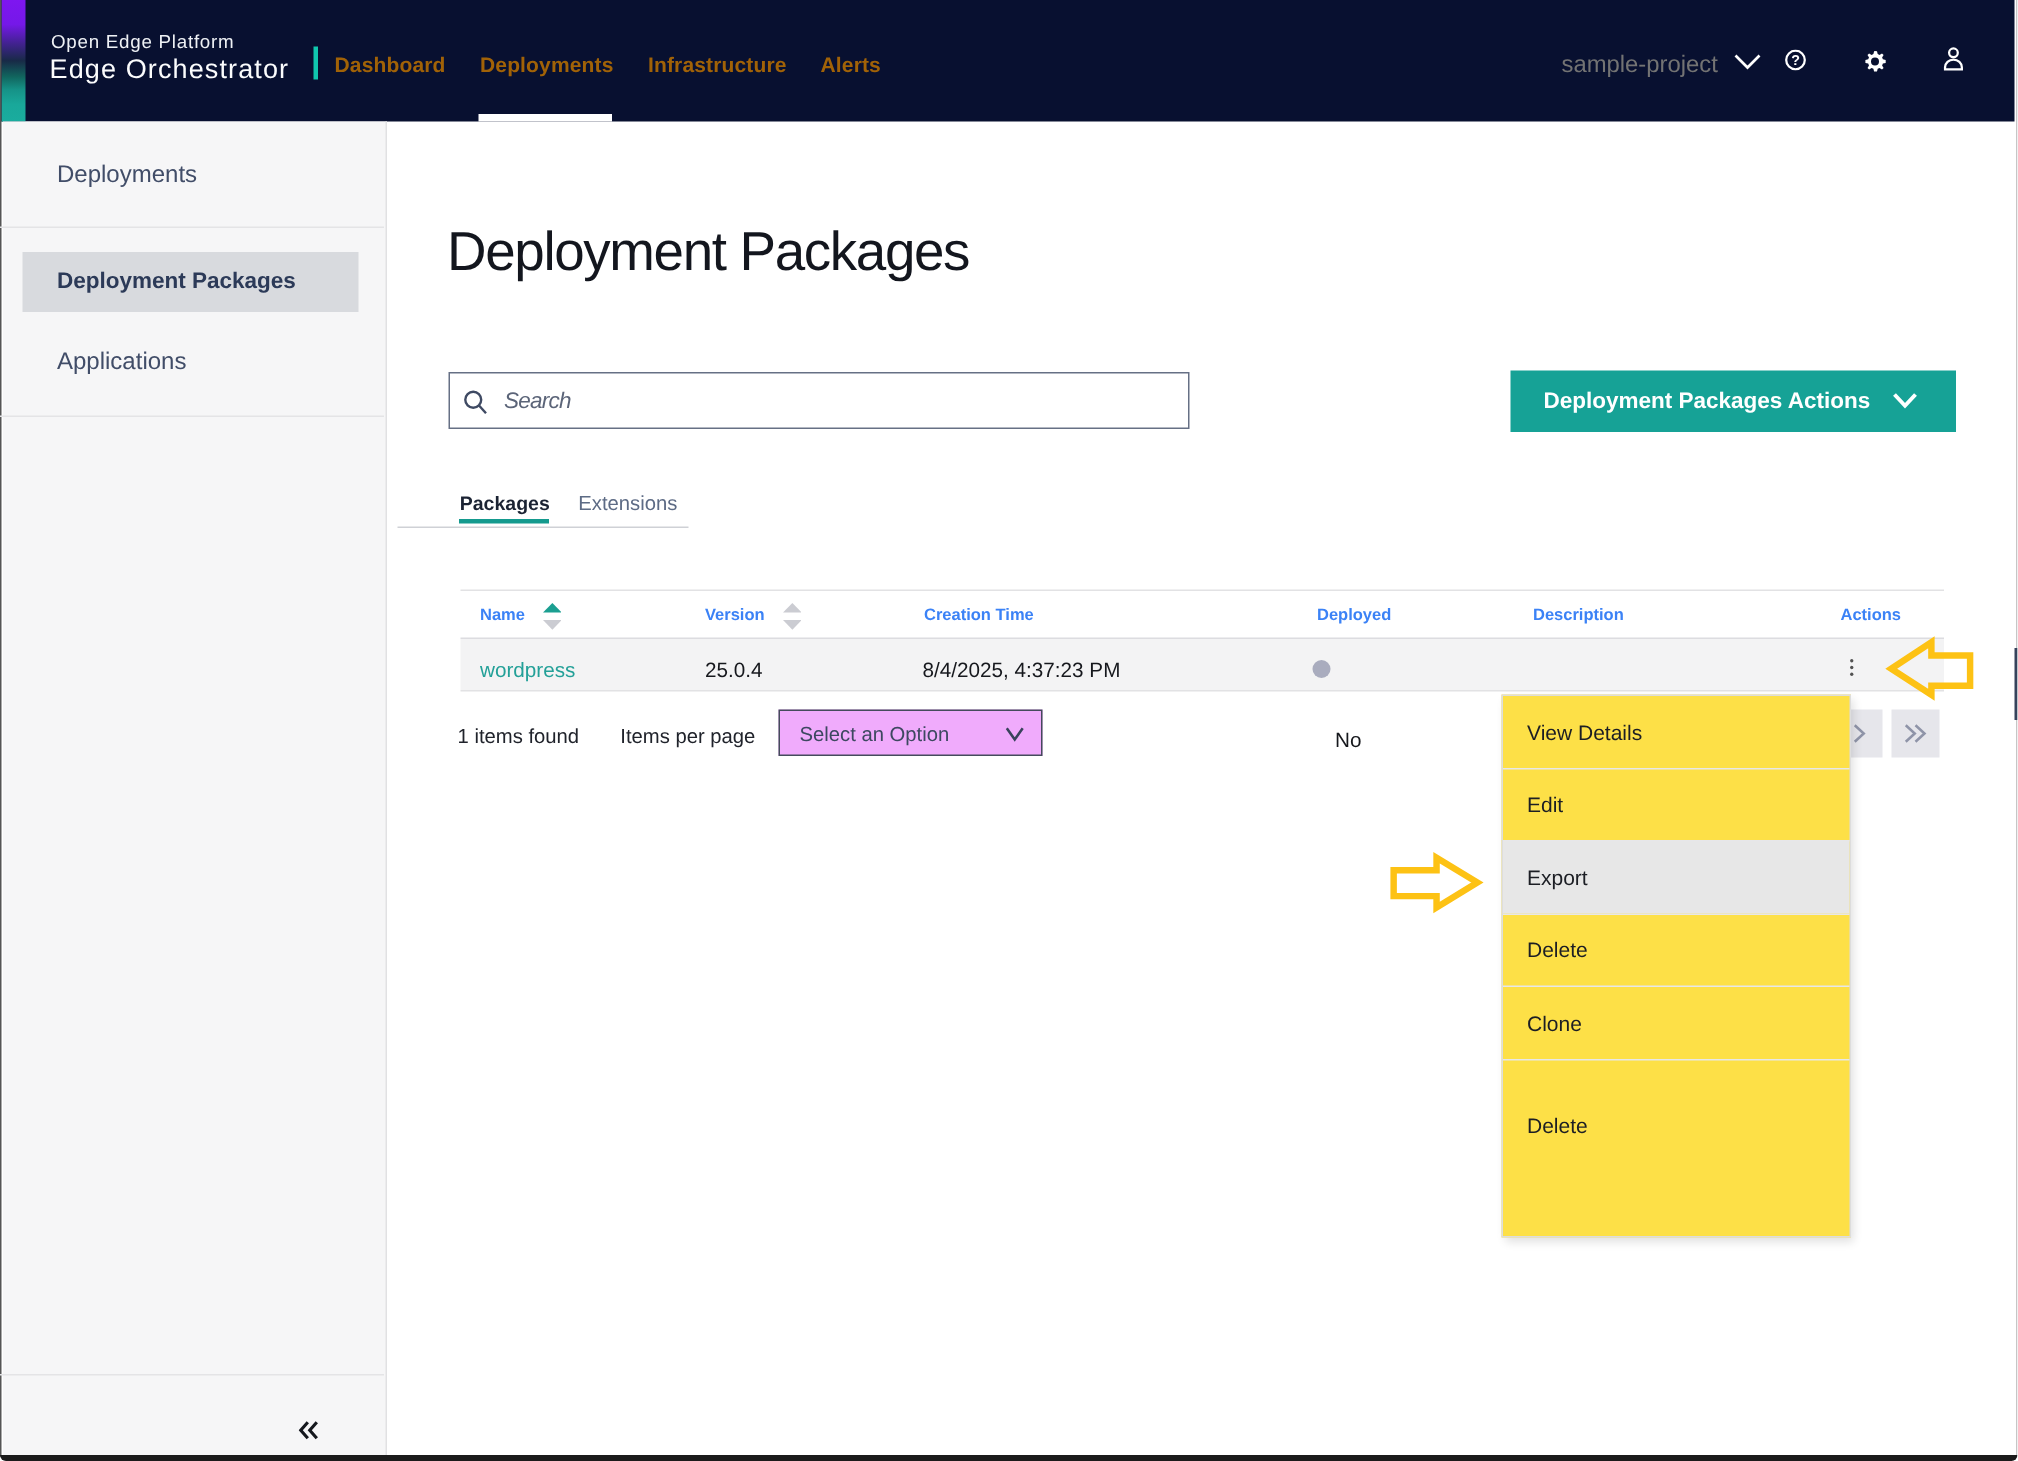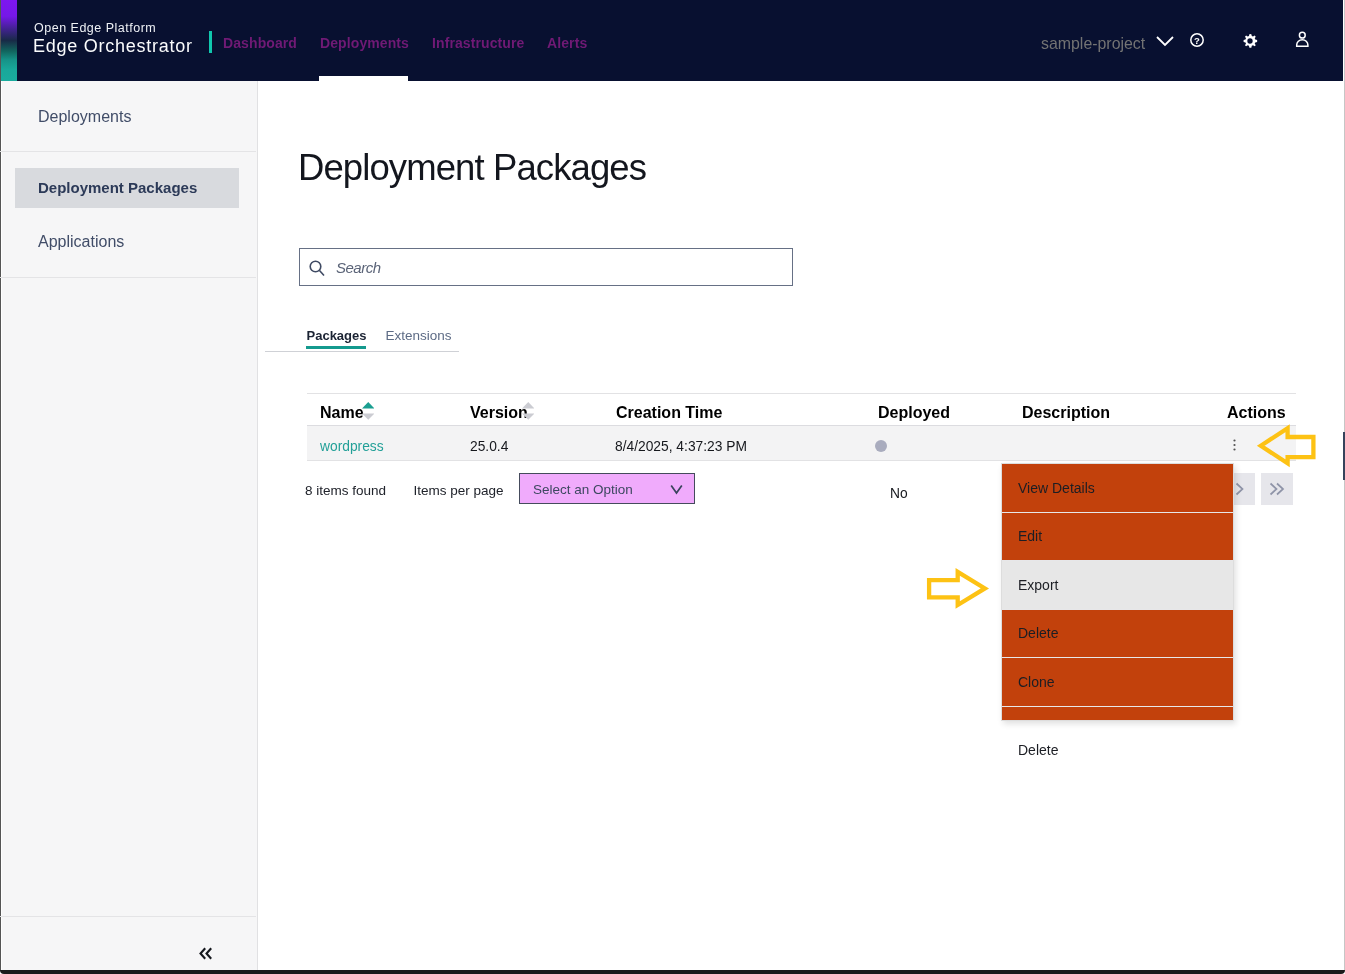"Dashboard" .nav { color: #701a75 -> #a16207 }
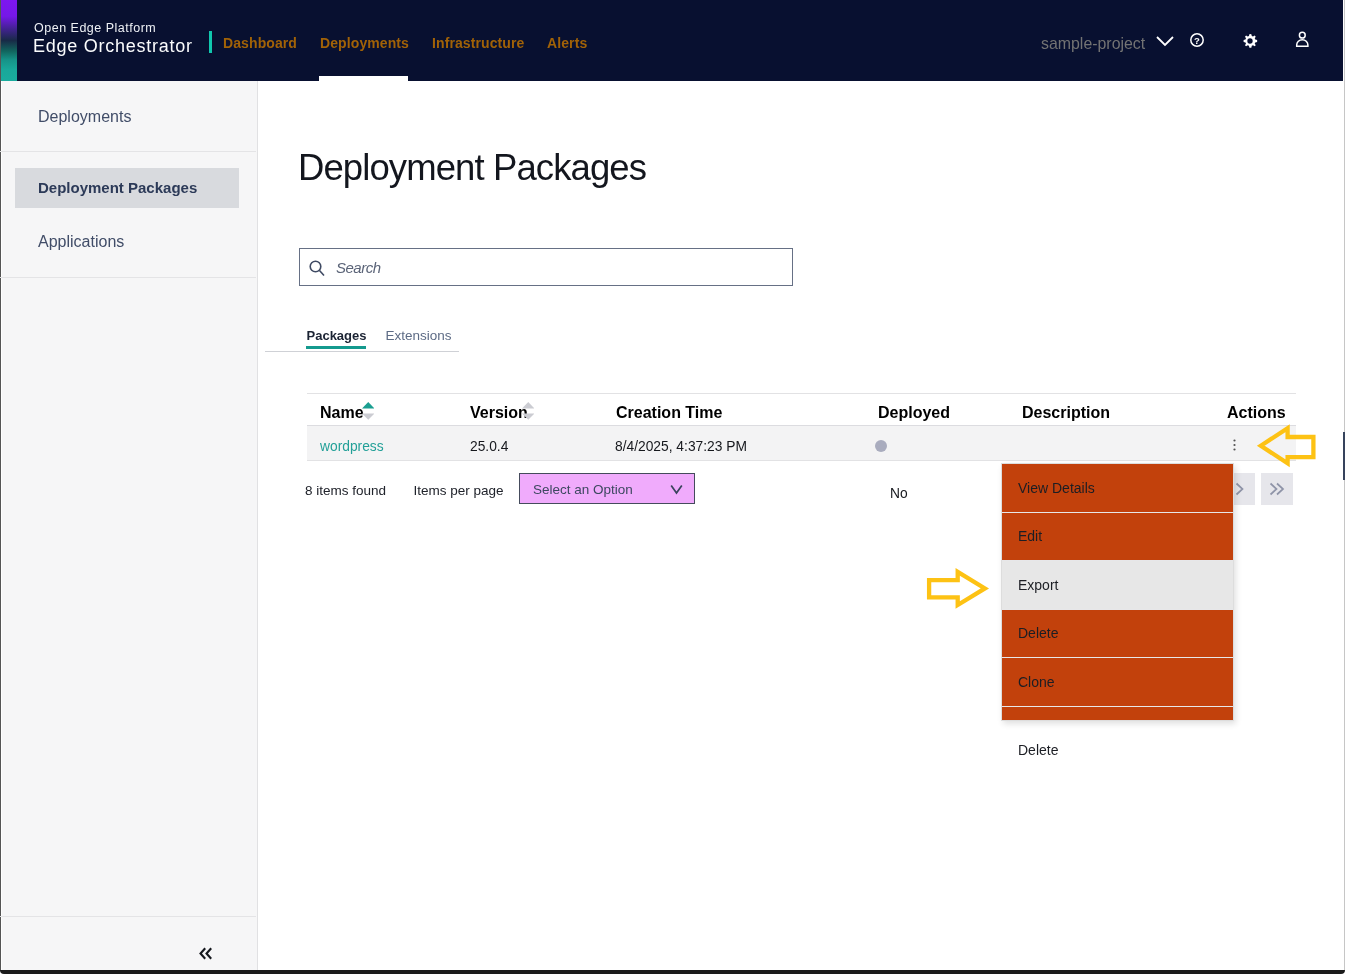"Deployment Packages Actions" div { html: none -> <div> <span>Deployment Packages Actions</span> </div> }
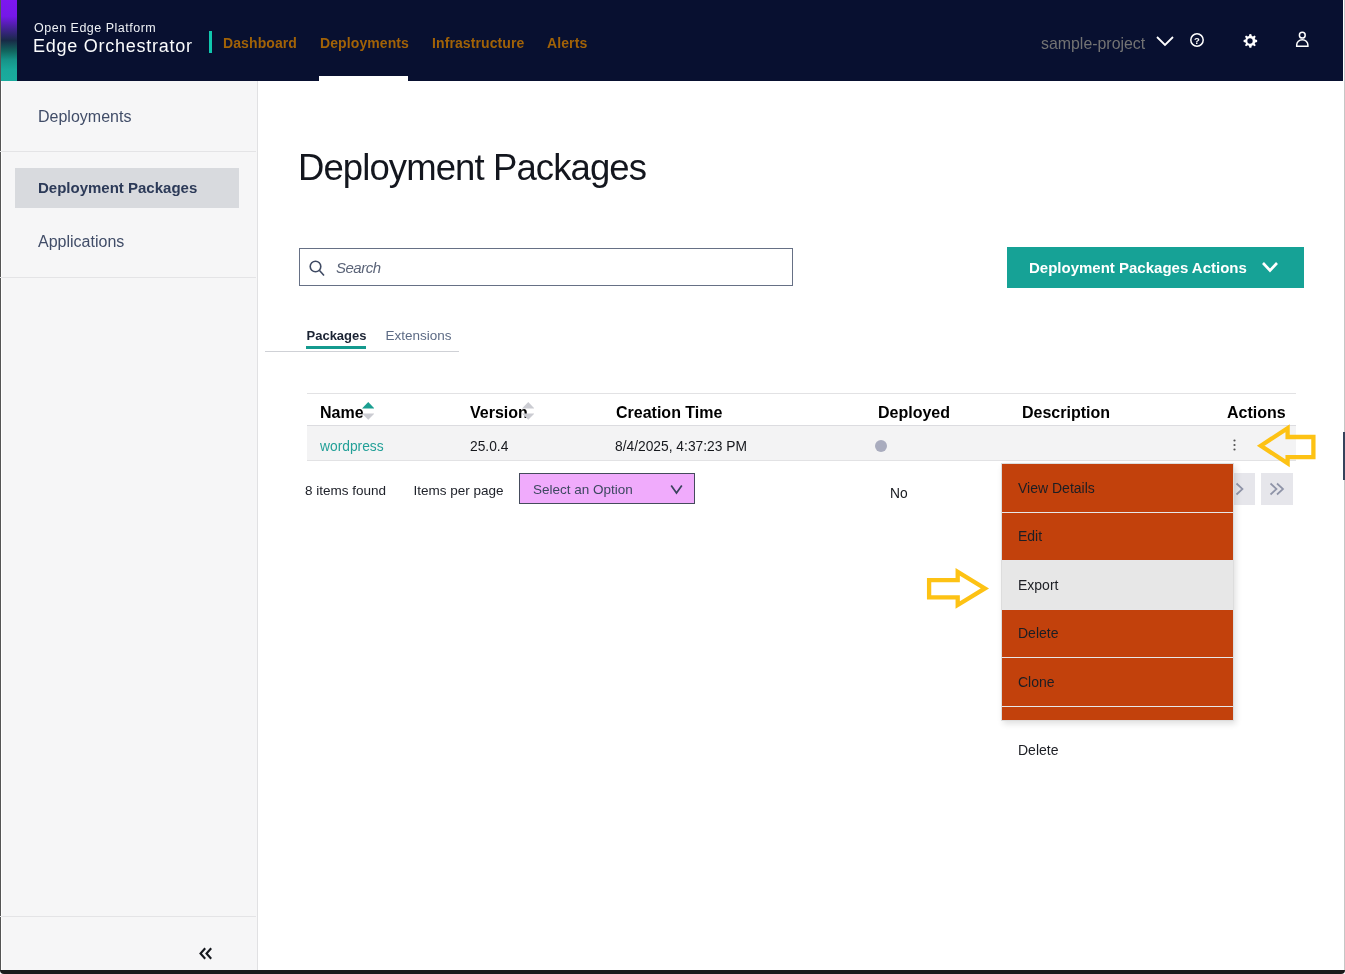"Name" .th { color: #000000 -> #3b82f6; font-size: 16px -> 11px }
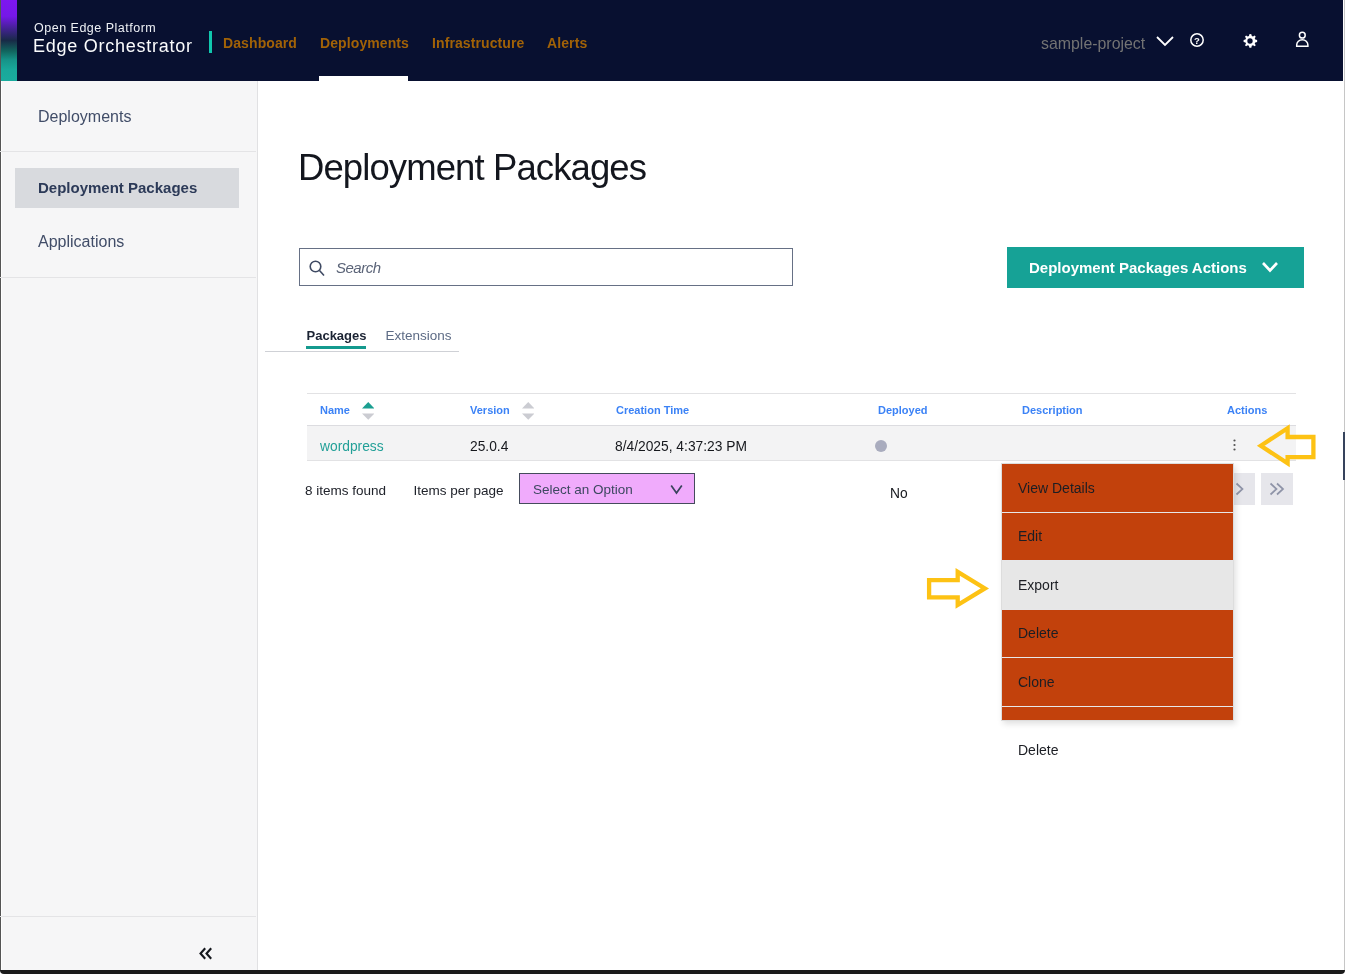"8 items found" div { text: 8 -> 1 }
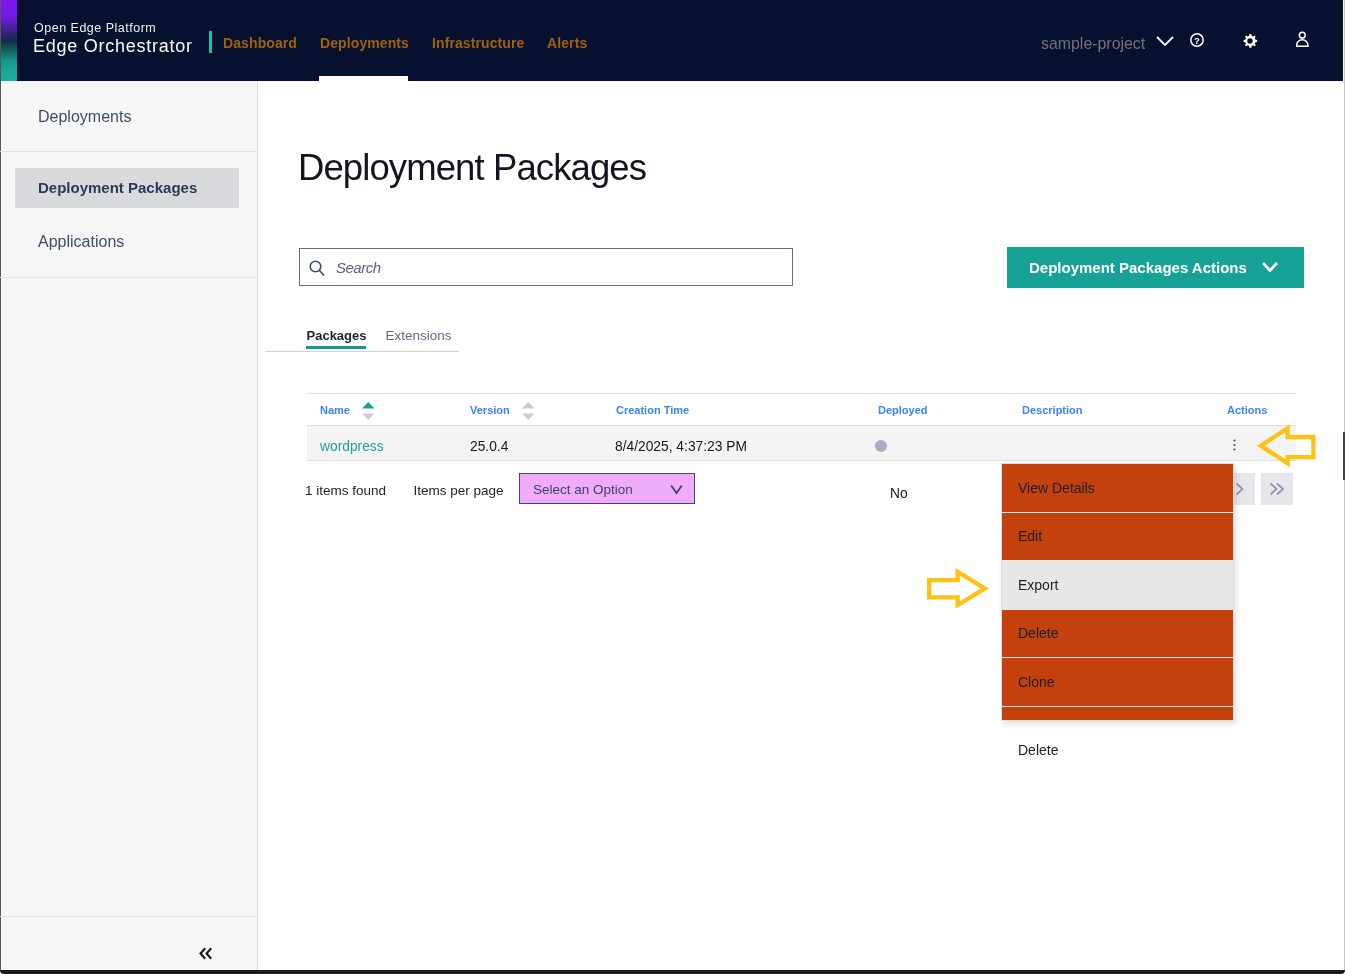"View Details" #popup { background: #c2410c -> #fde047; height: 258px -> 362px }
